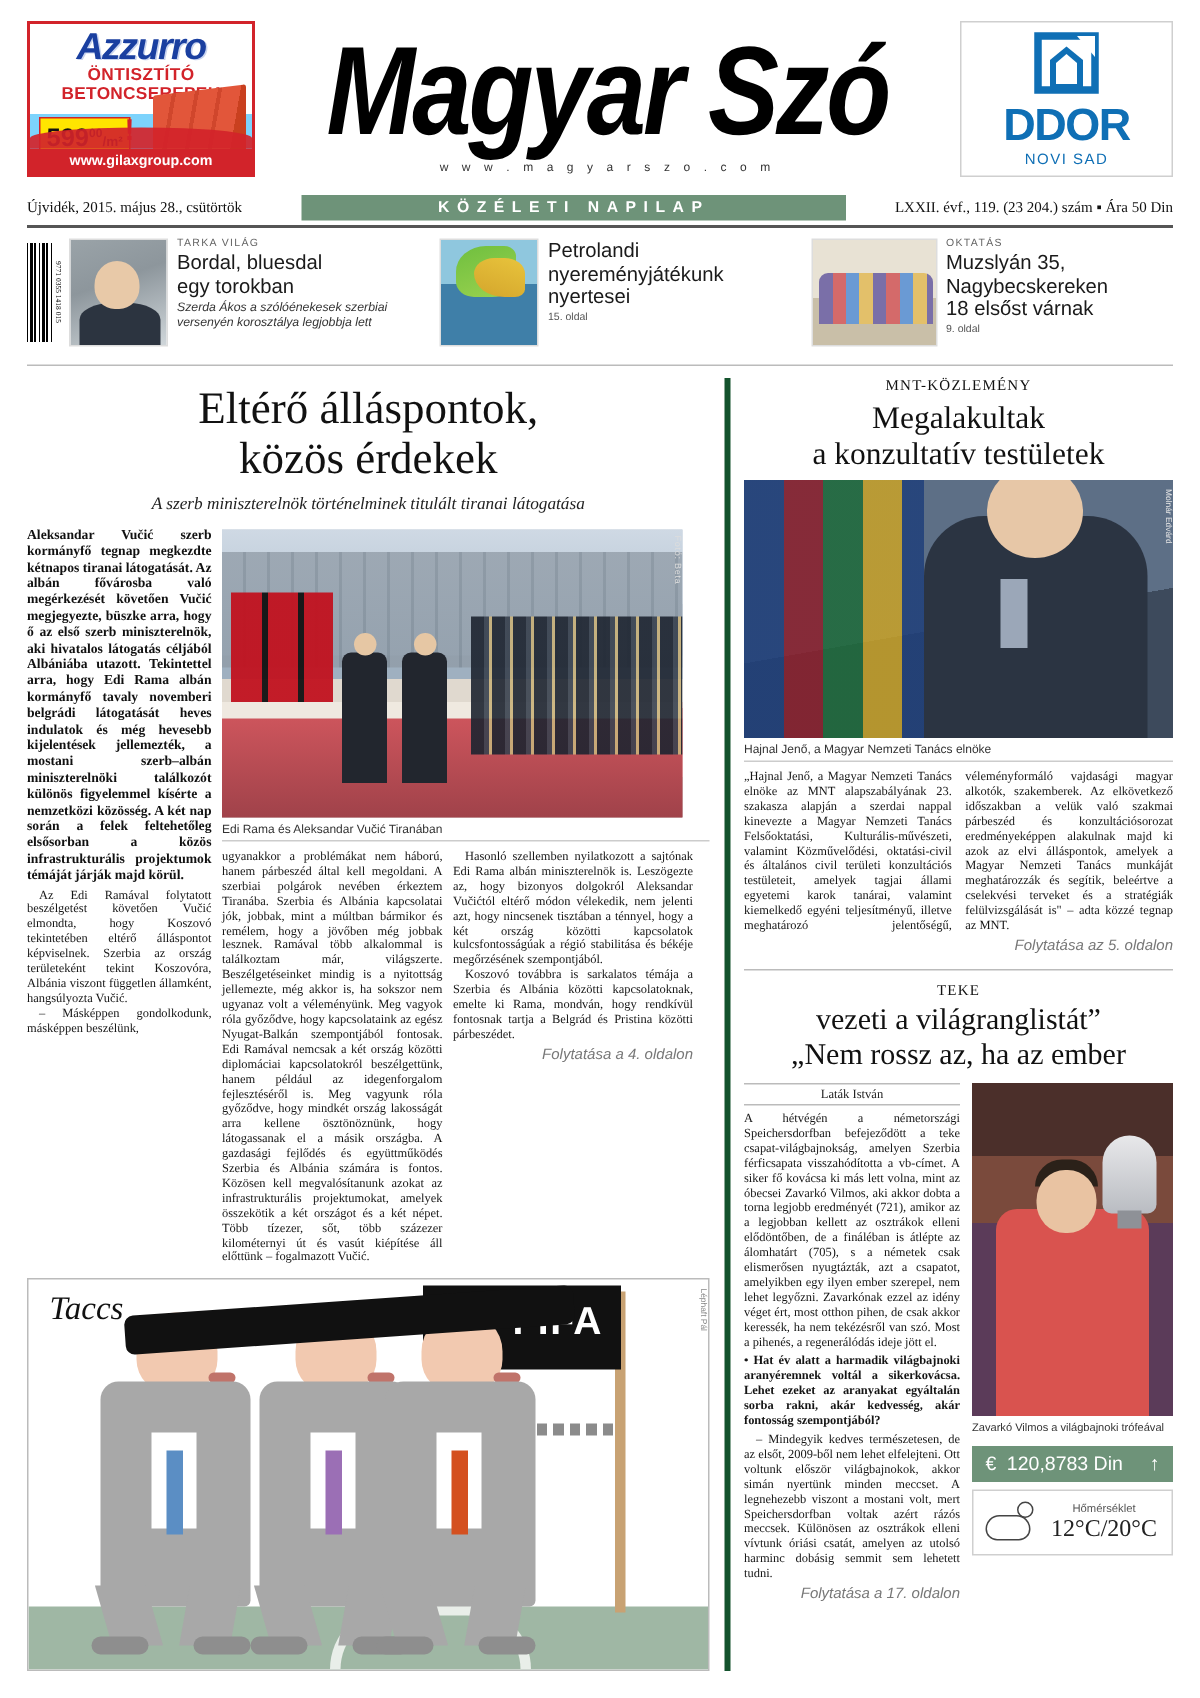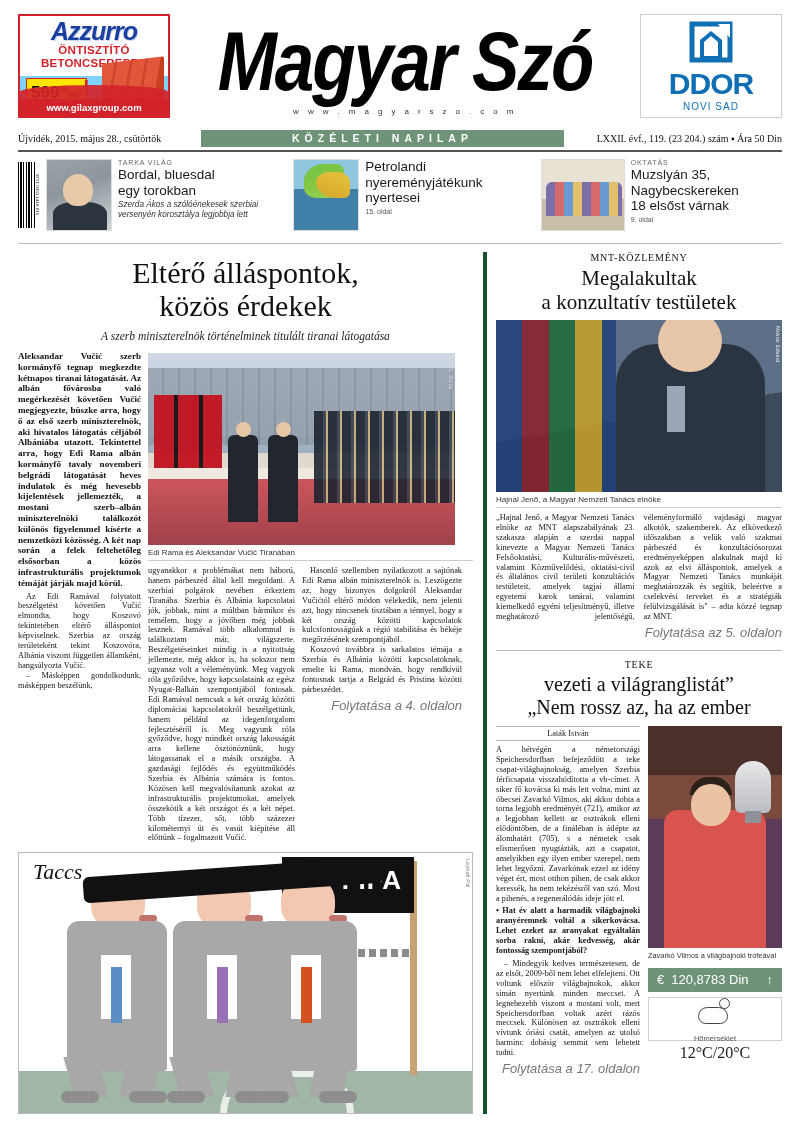"Folytatása az 5. oldalon" .jump { font-size: 13px -> 10px }
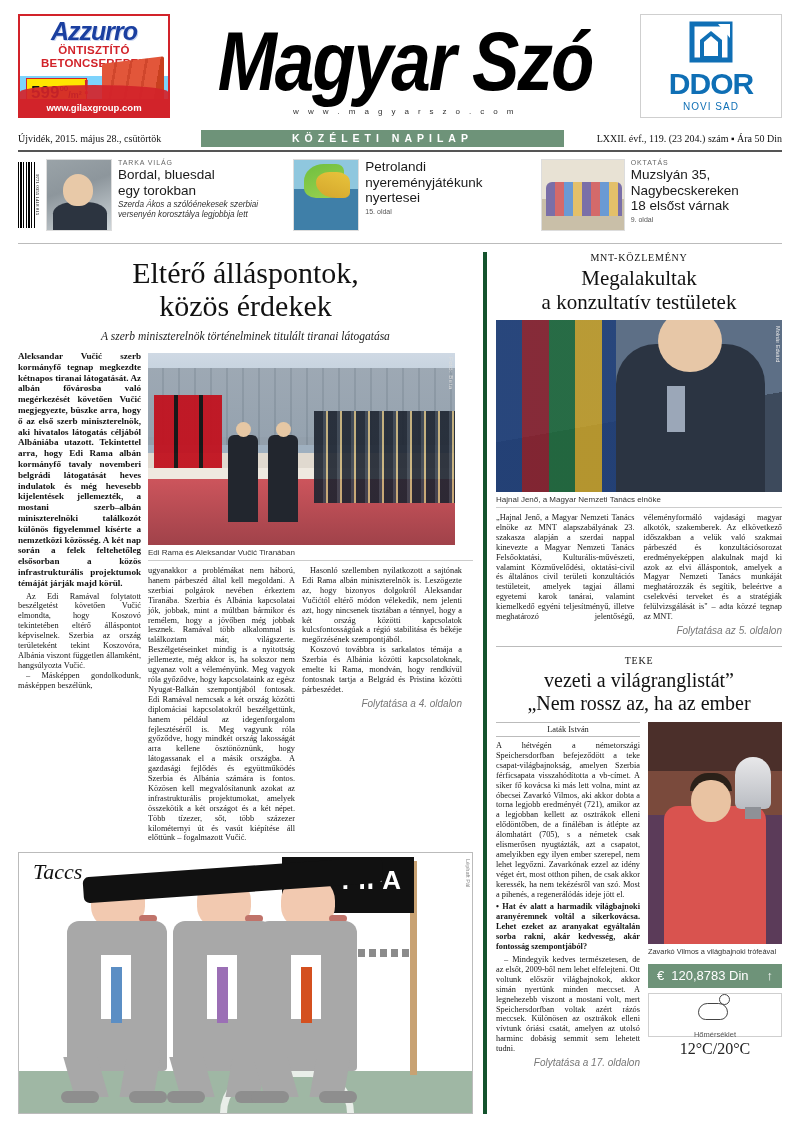"Hőmérséklet" .wx-box { flex-direction: column -> none }
